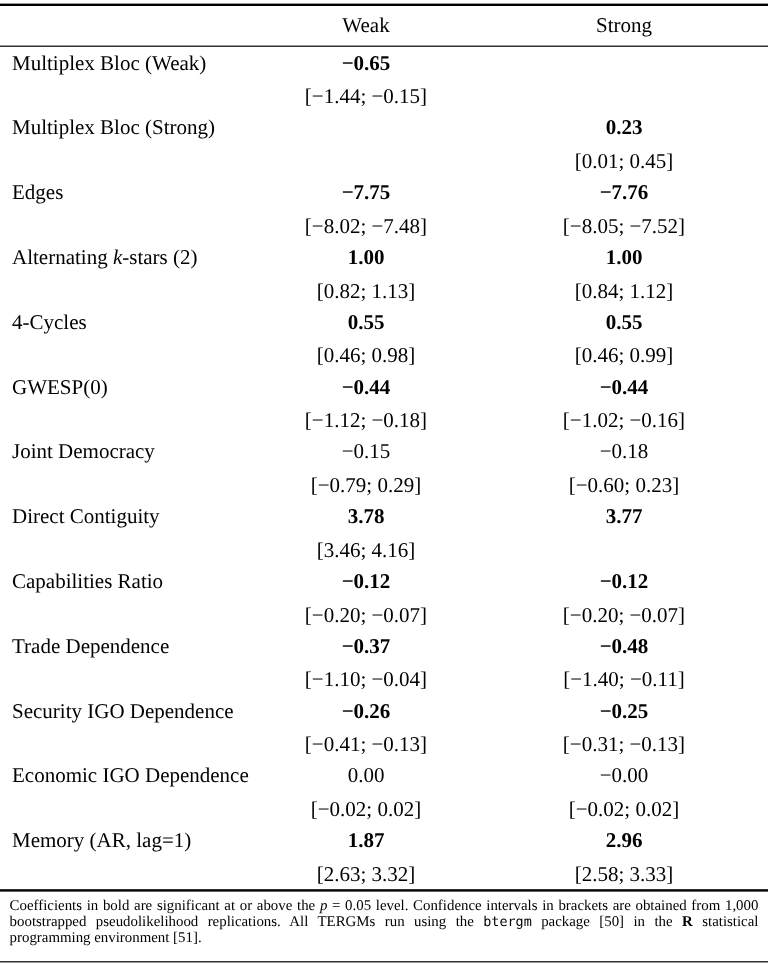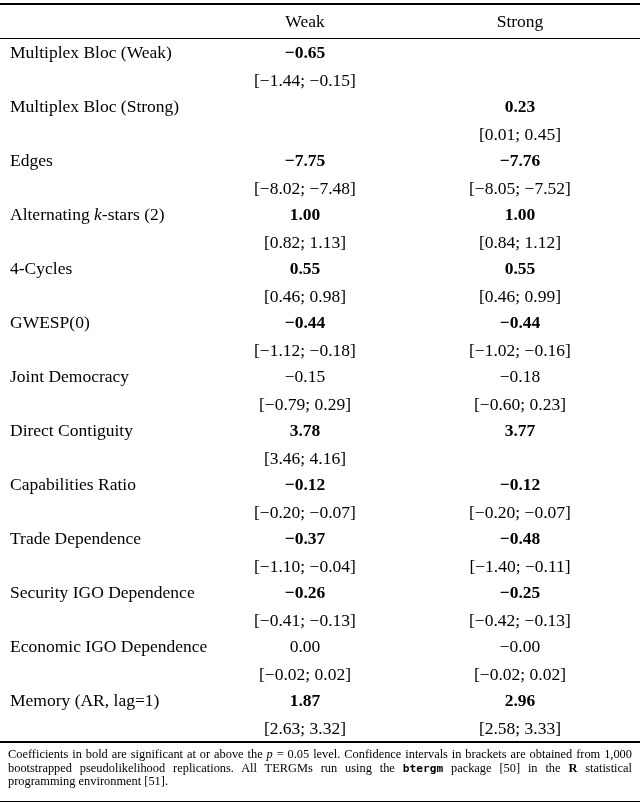"[−0.42; −0.13]" div.cell { text: 0.42 -> 0.31 }
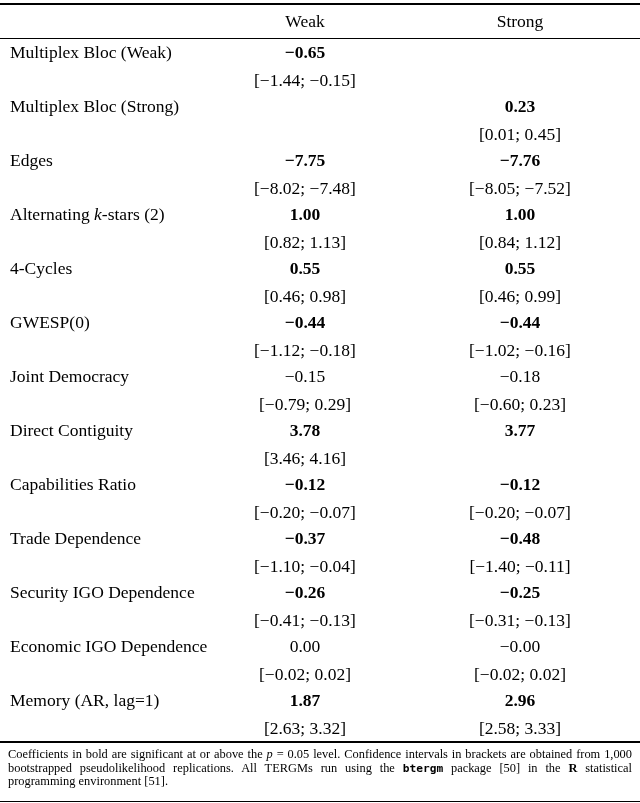"btergm" .seg-monobold { font-weight: bold -> normal }
